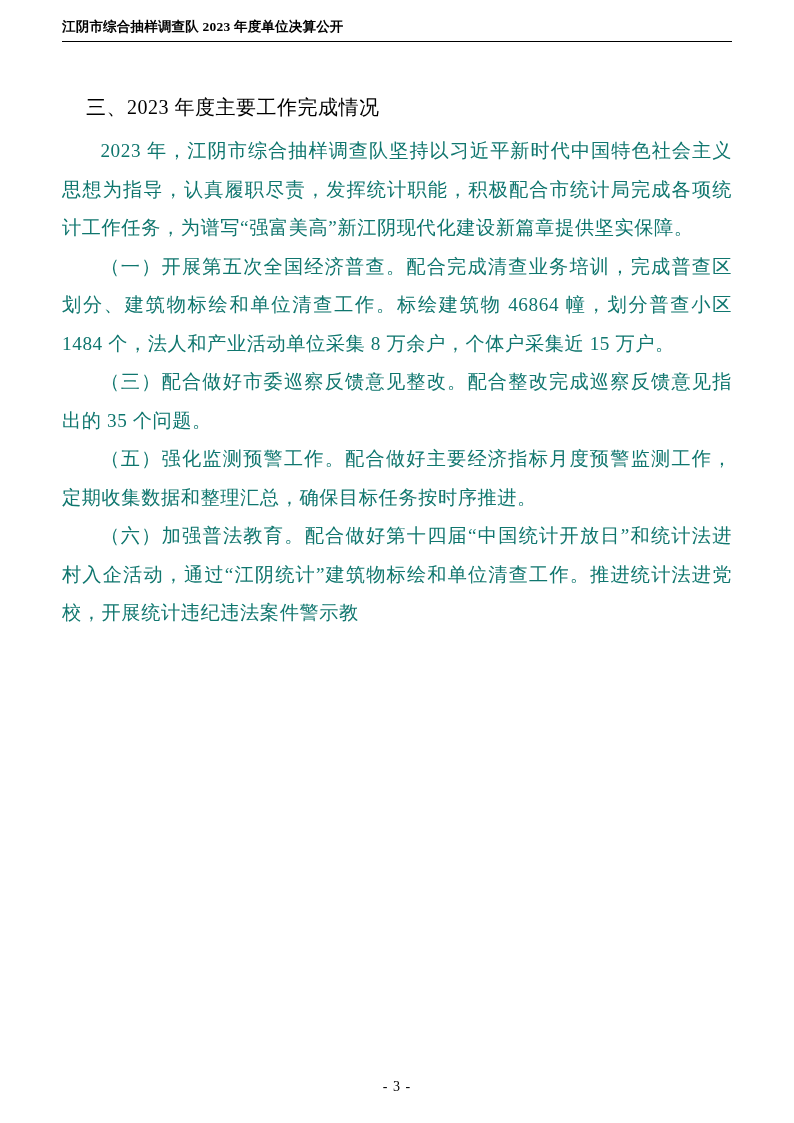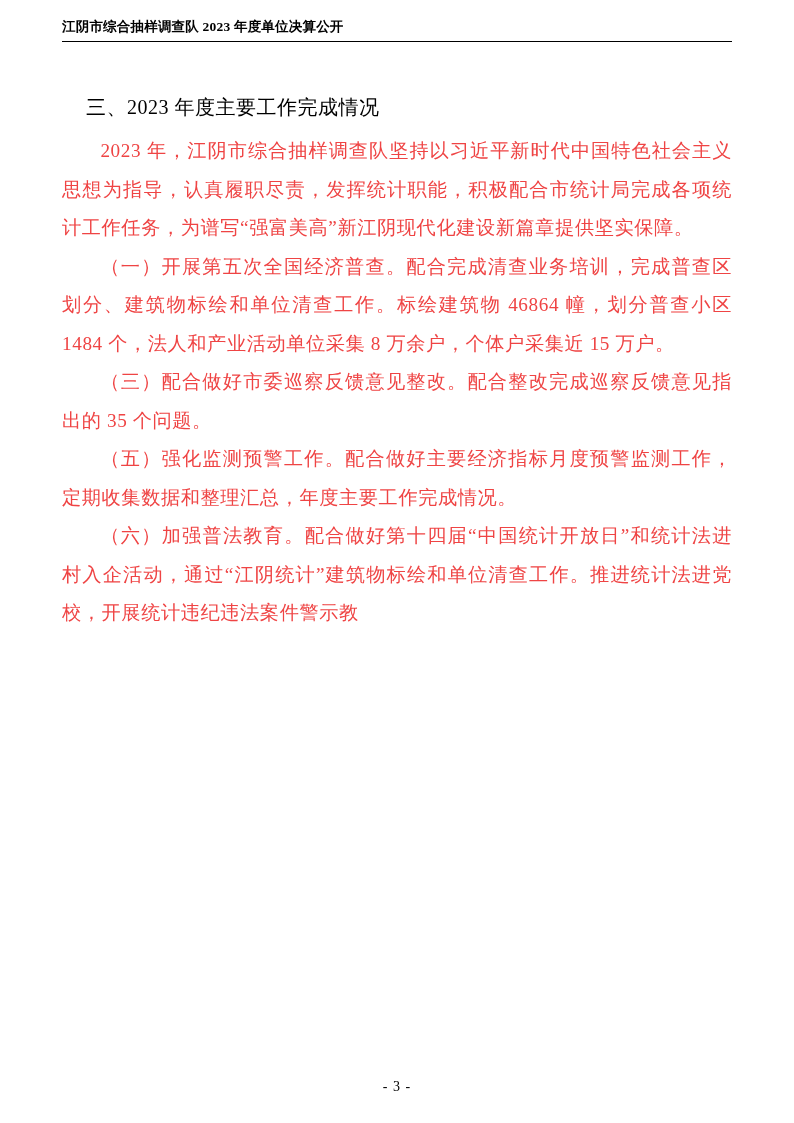"2023" p.para { color: #ef4444 -> #0f766e }
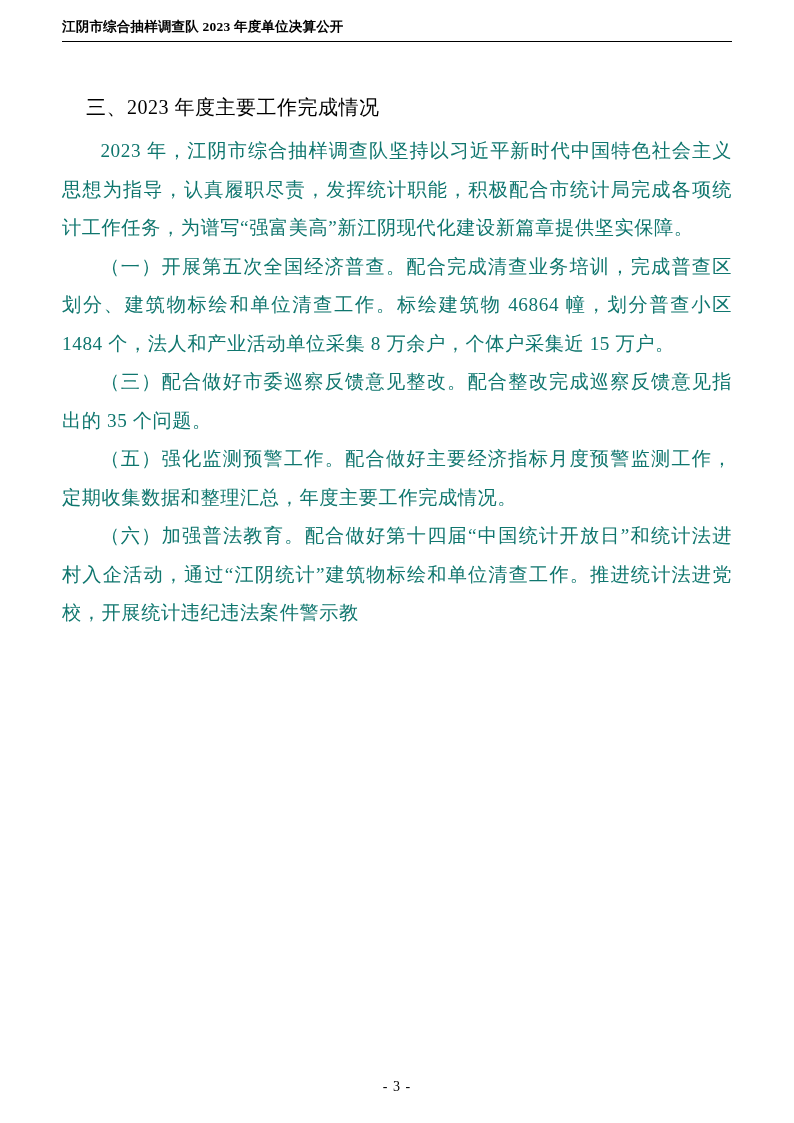"（五）强化监测预警工作。配合做好主要经济指标月度预警监测工作，定期收集数据和整理" p.para { text: 年度主要工作完成情况 -> 确保目标任务按时序推进 }
